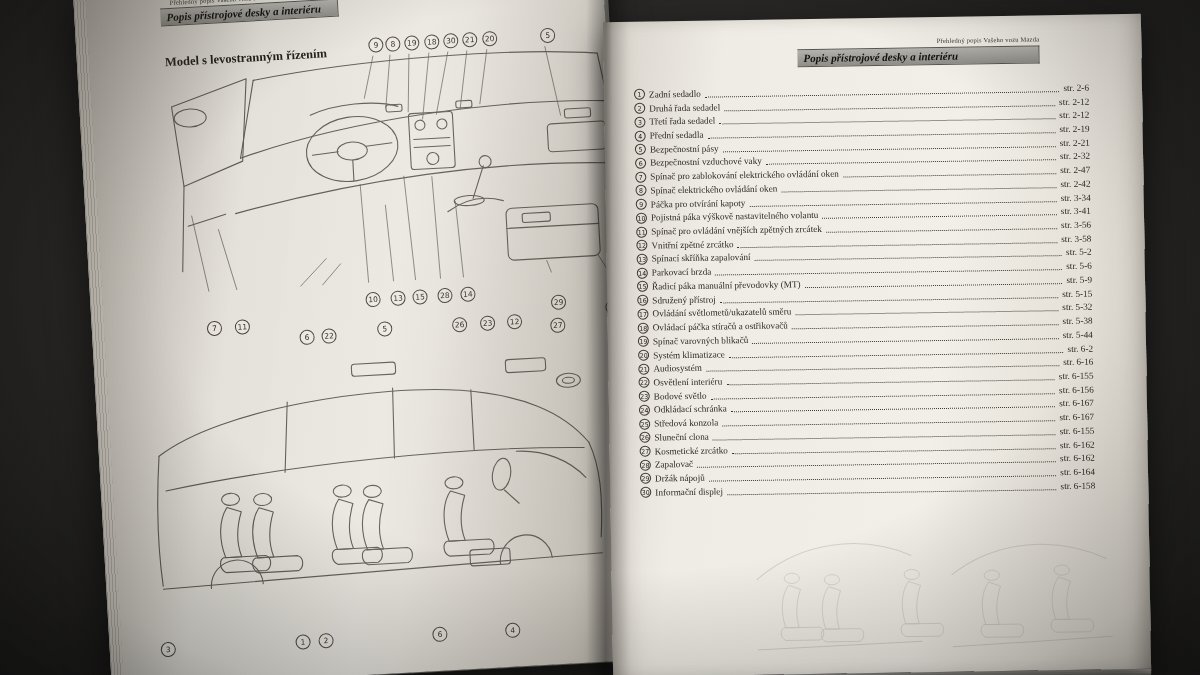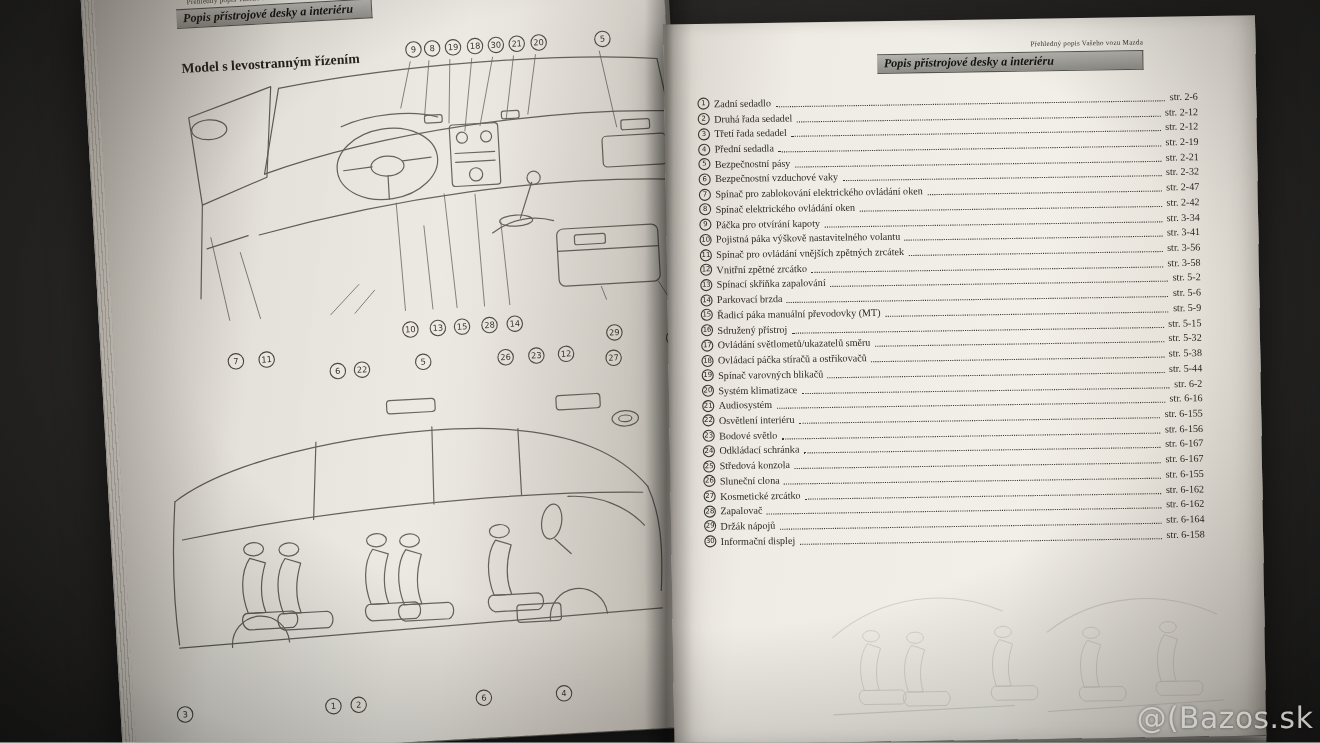"@(Bazos.sk" div.watermark { html: <div>@(Bazos.sk</div> -> none }
